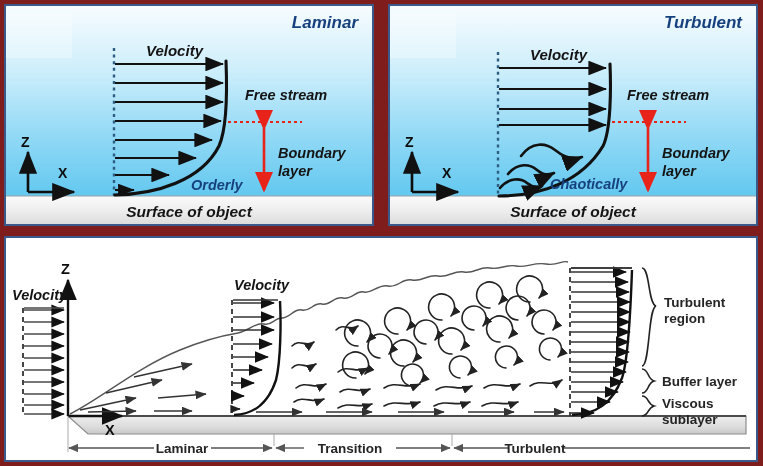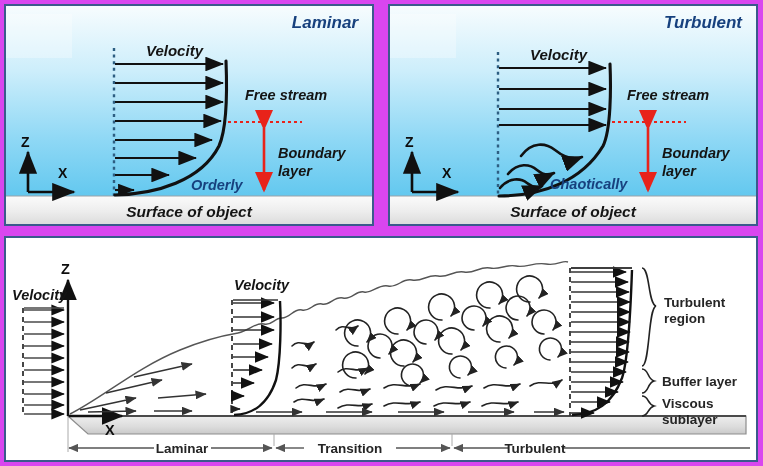"Laminar" #root { background: #d946ef -> #7f1d1d }
